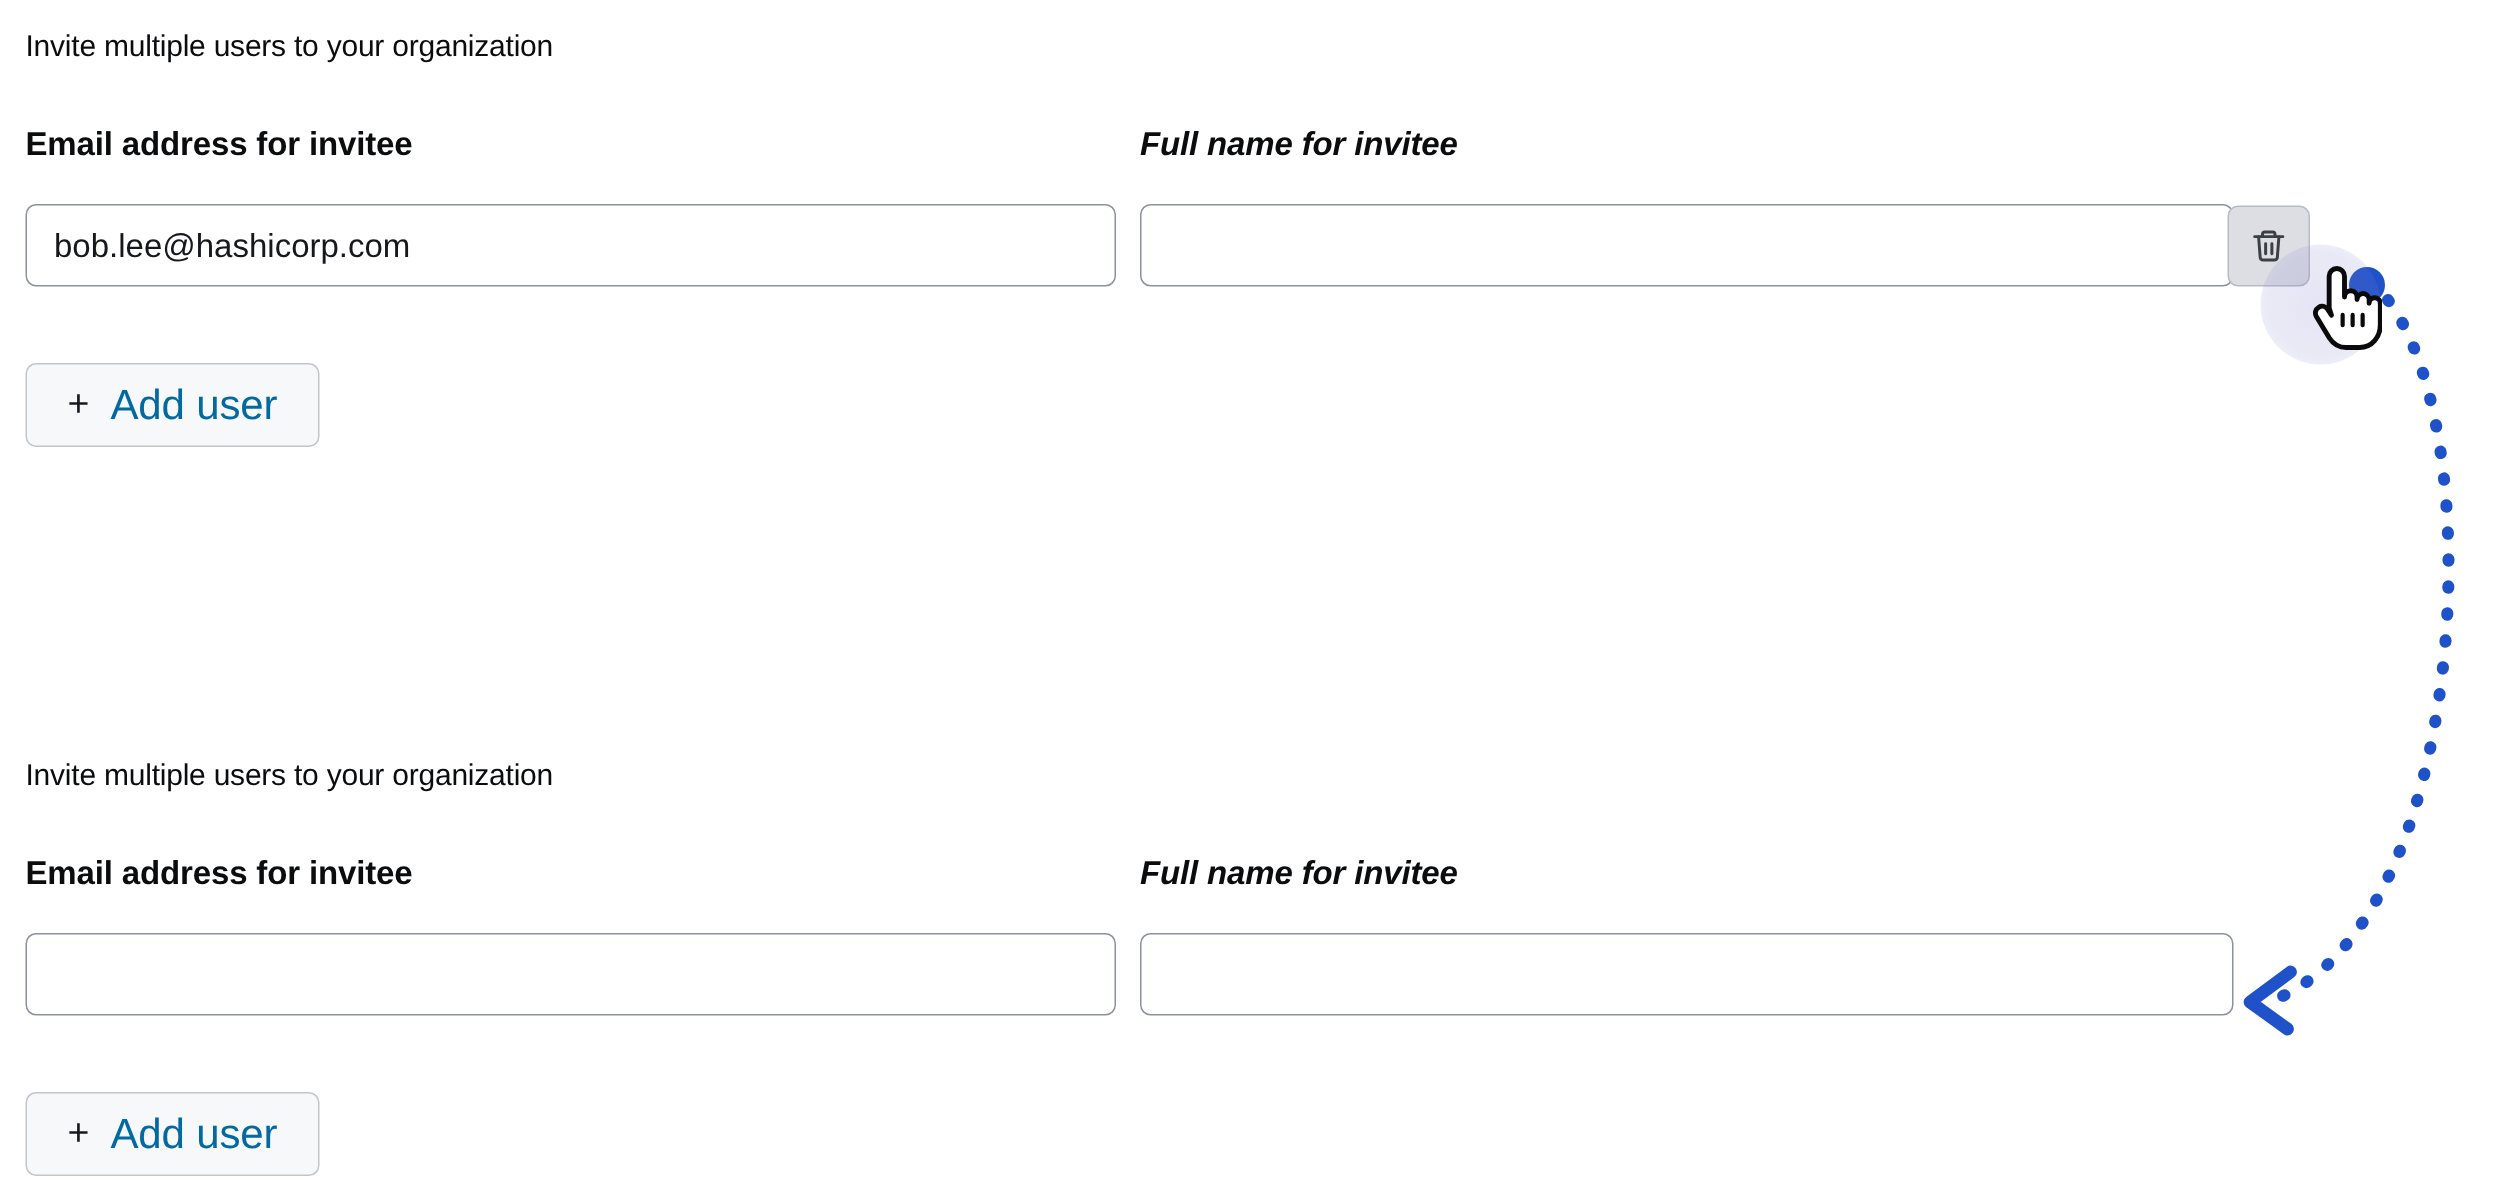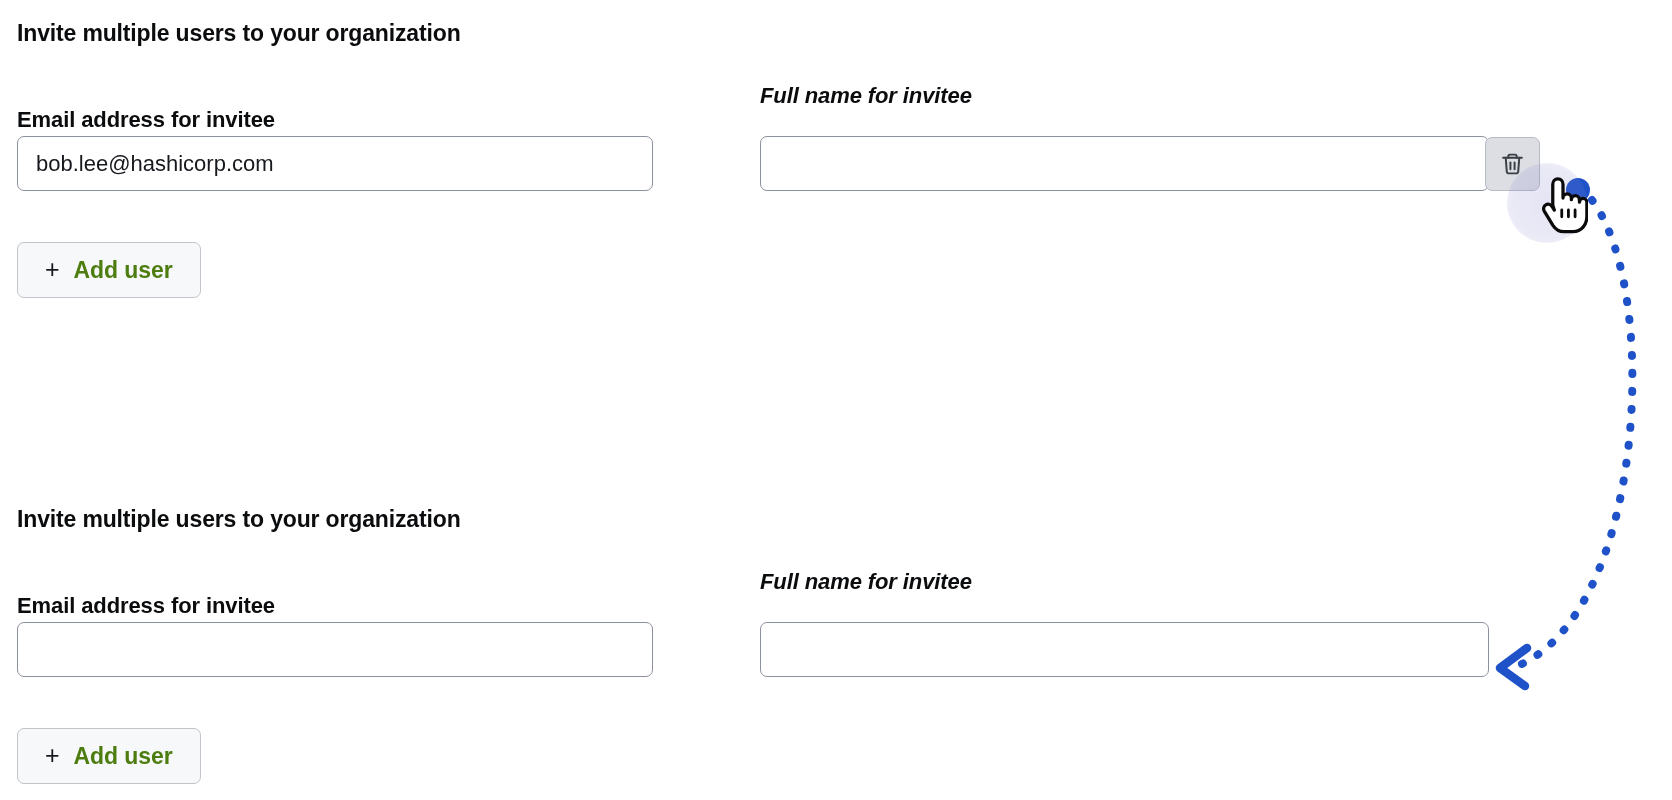"Invite multiple users to your" .section-title { font-size: 23px -> 20px; font-weight: 700 -> 400 }
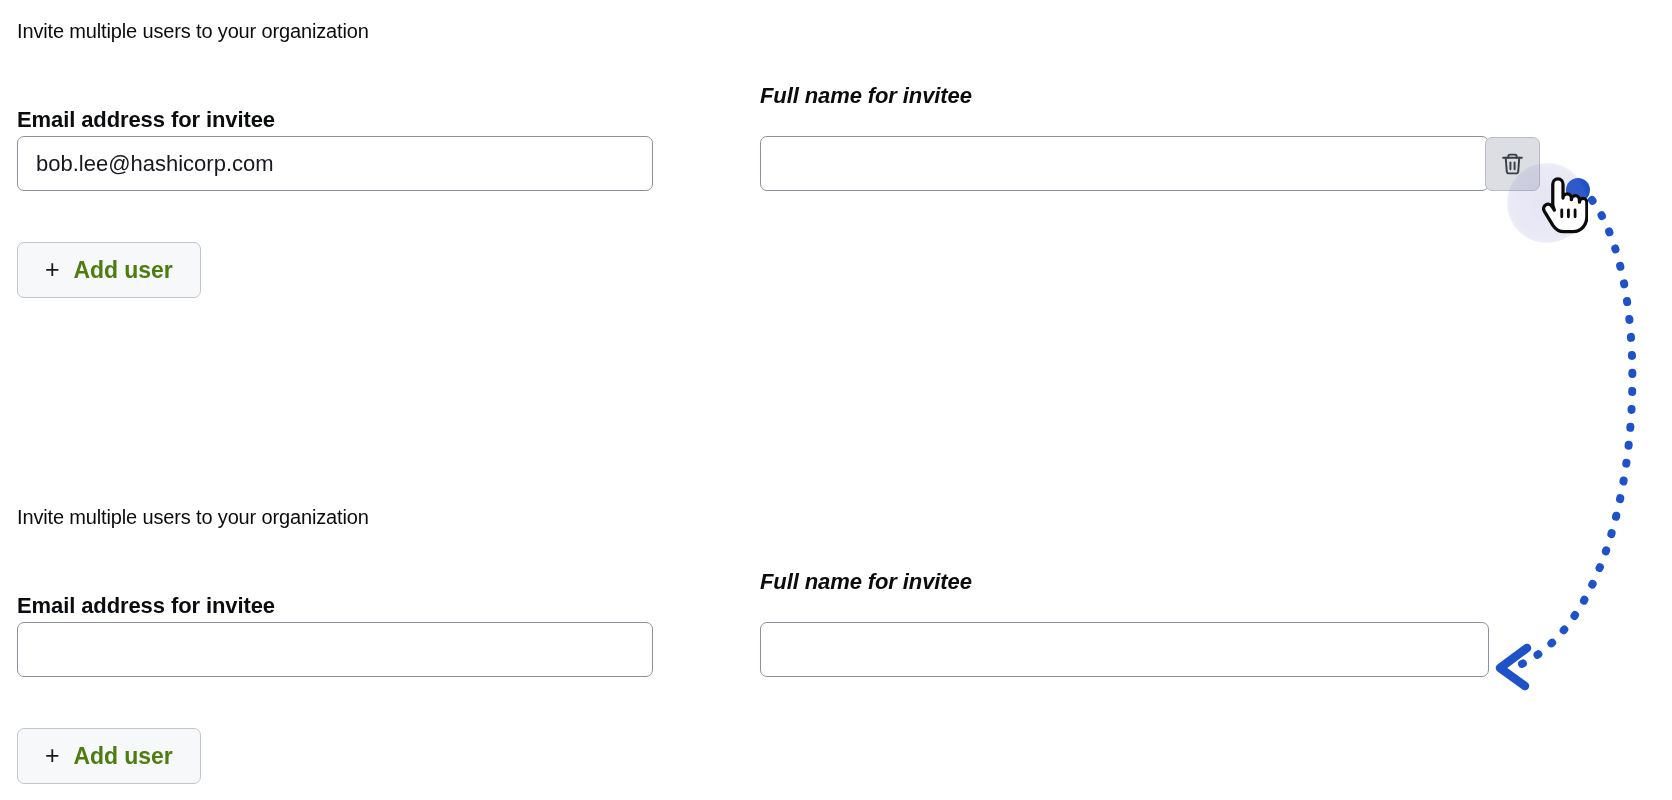"Email address for invitee" .field-label.email { margin-top: 24px -> none }
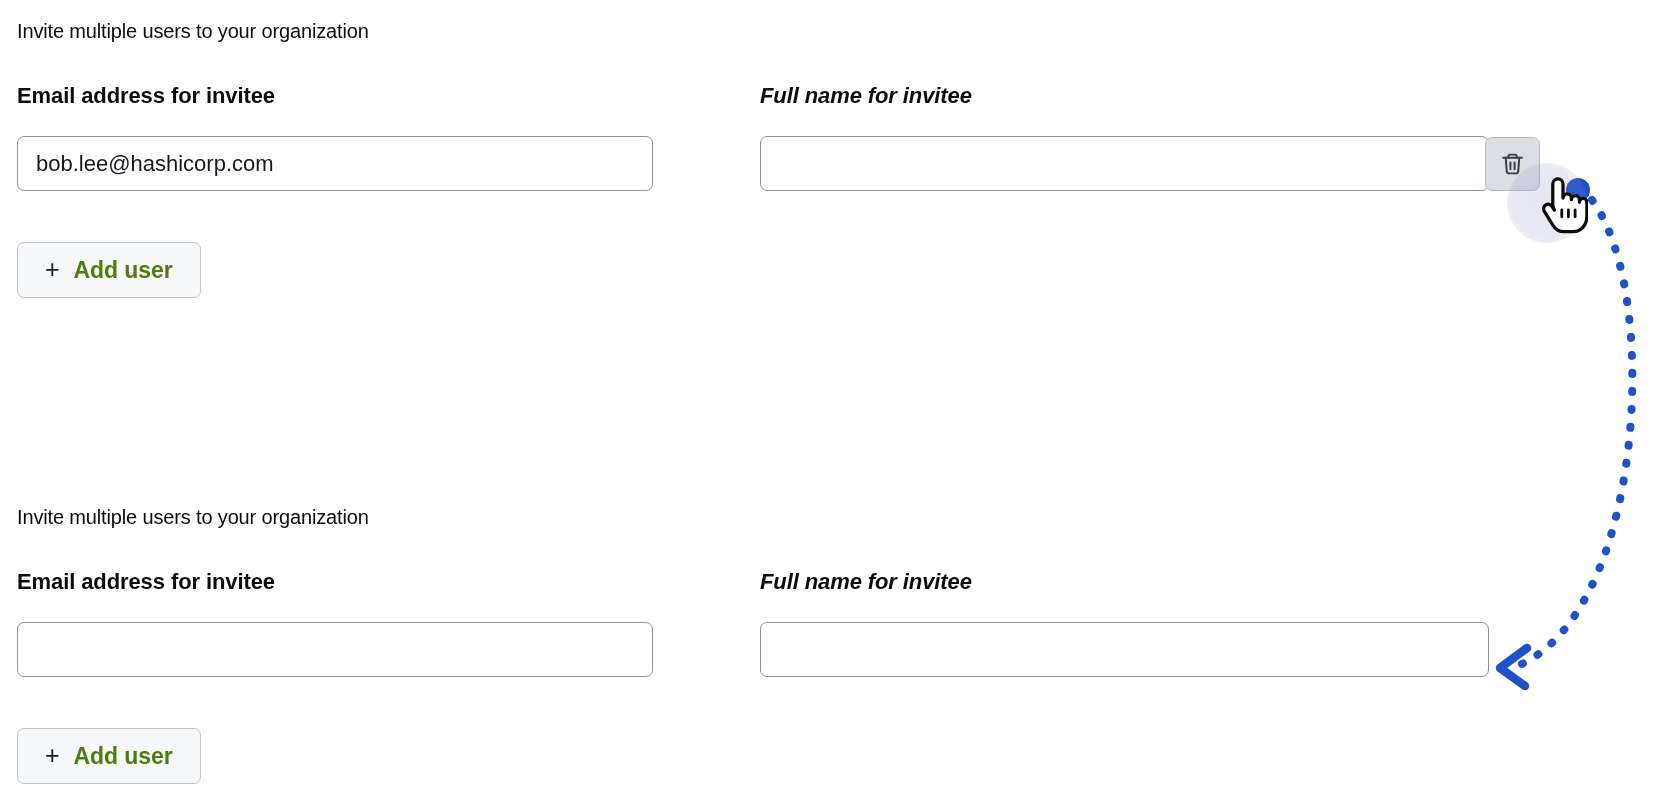"bob.lee@hashicorp.com" .text-input.email { width: 636px -> 727px }
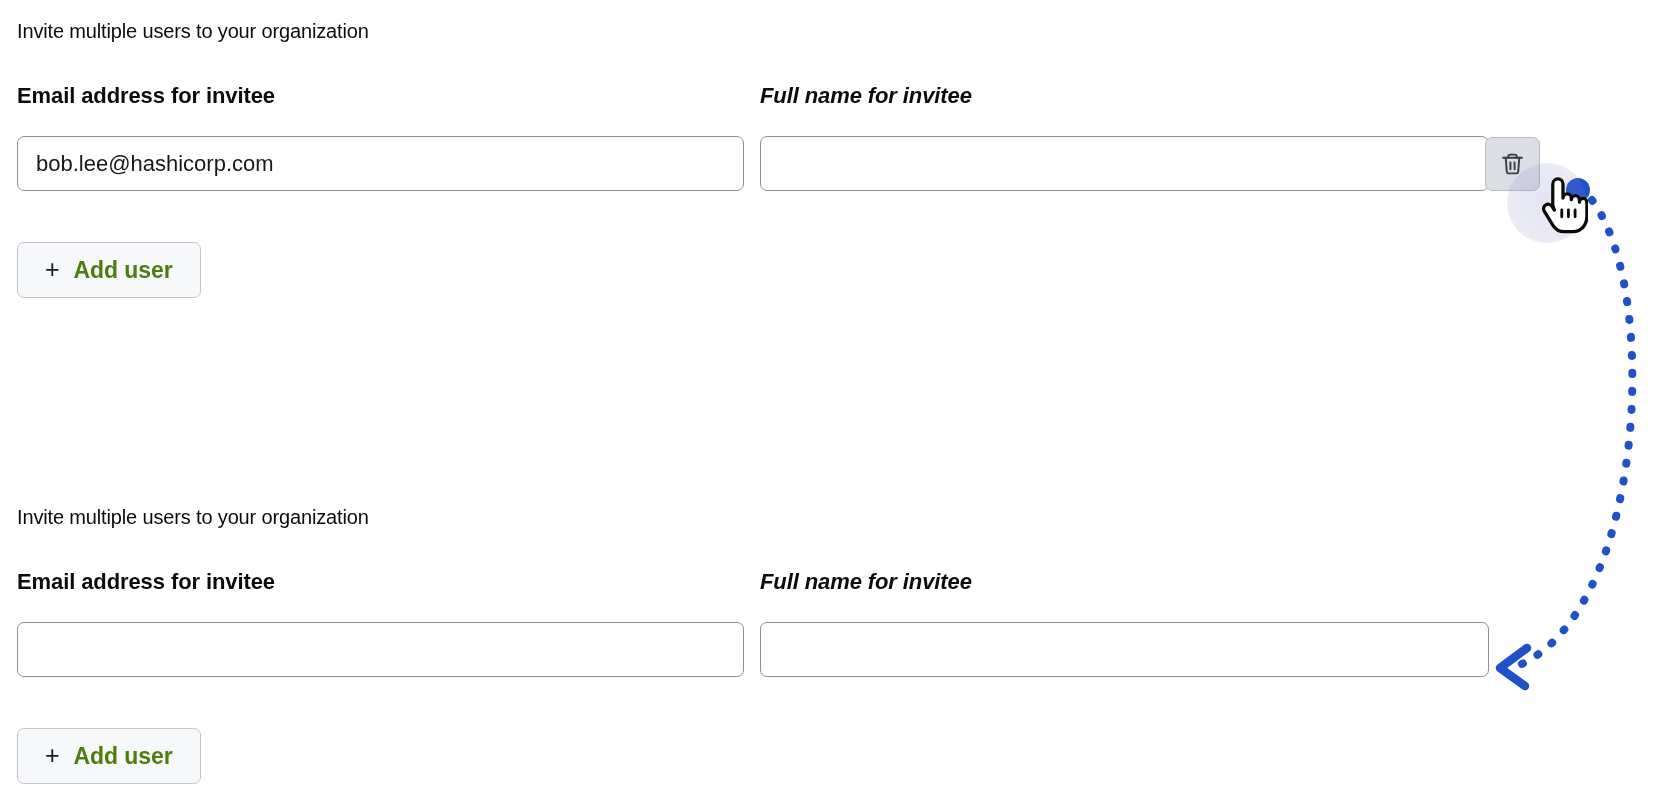"Add user" .add-user-label { color: #4d7c0f -> #0369a1; font-size: 23px -> 28px; font-weight: 700 -> 400 }
